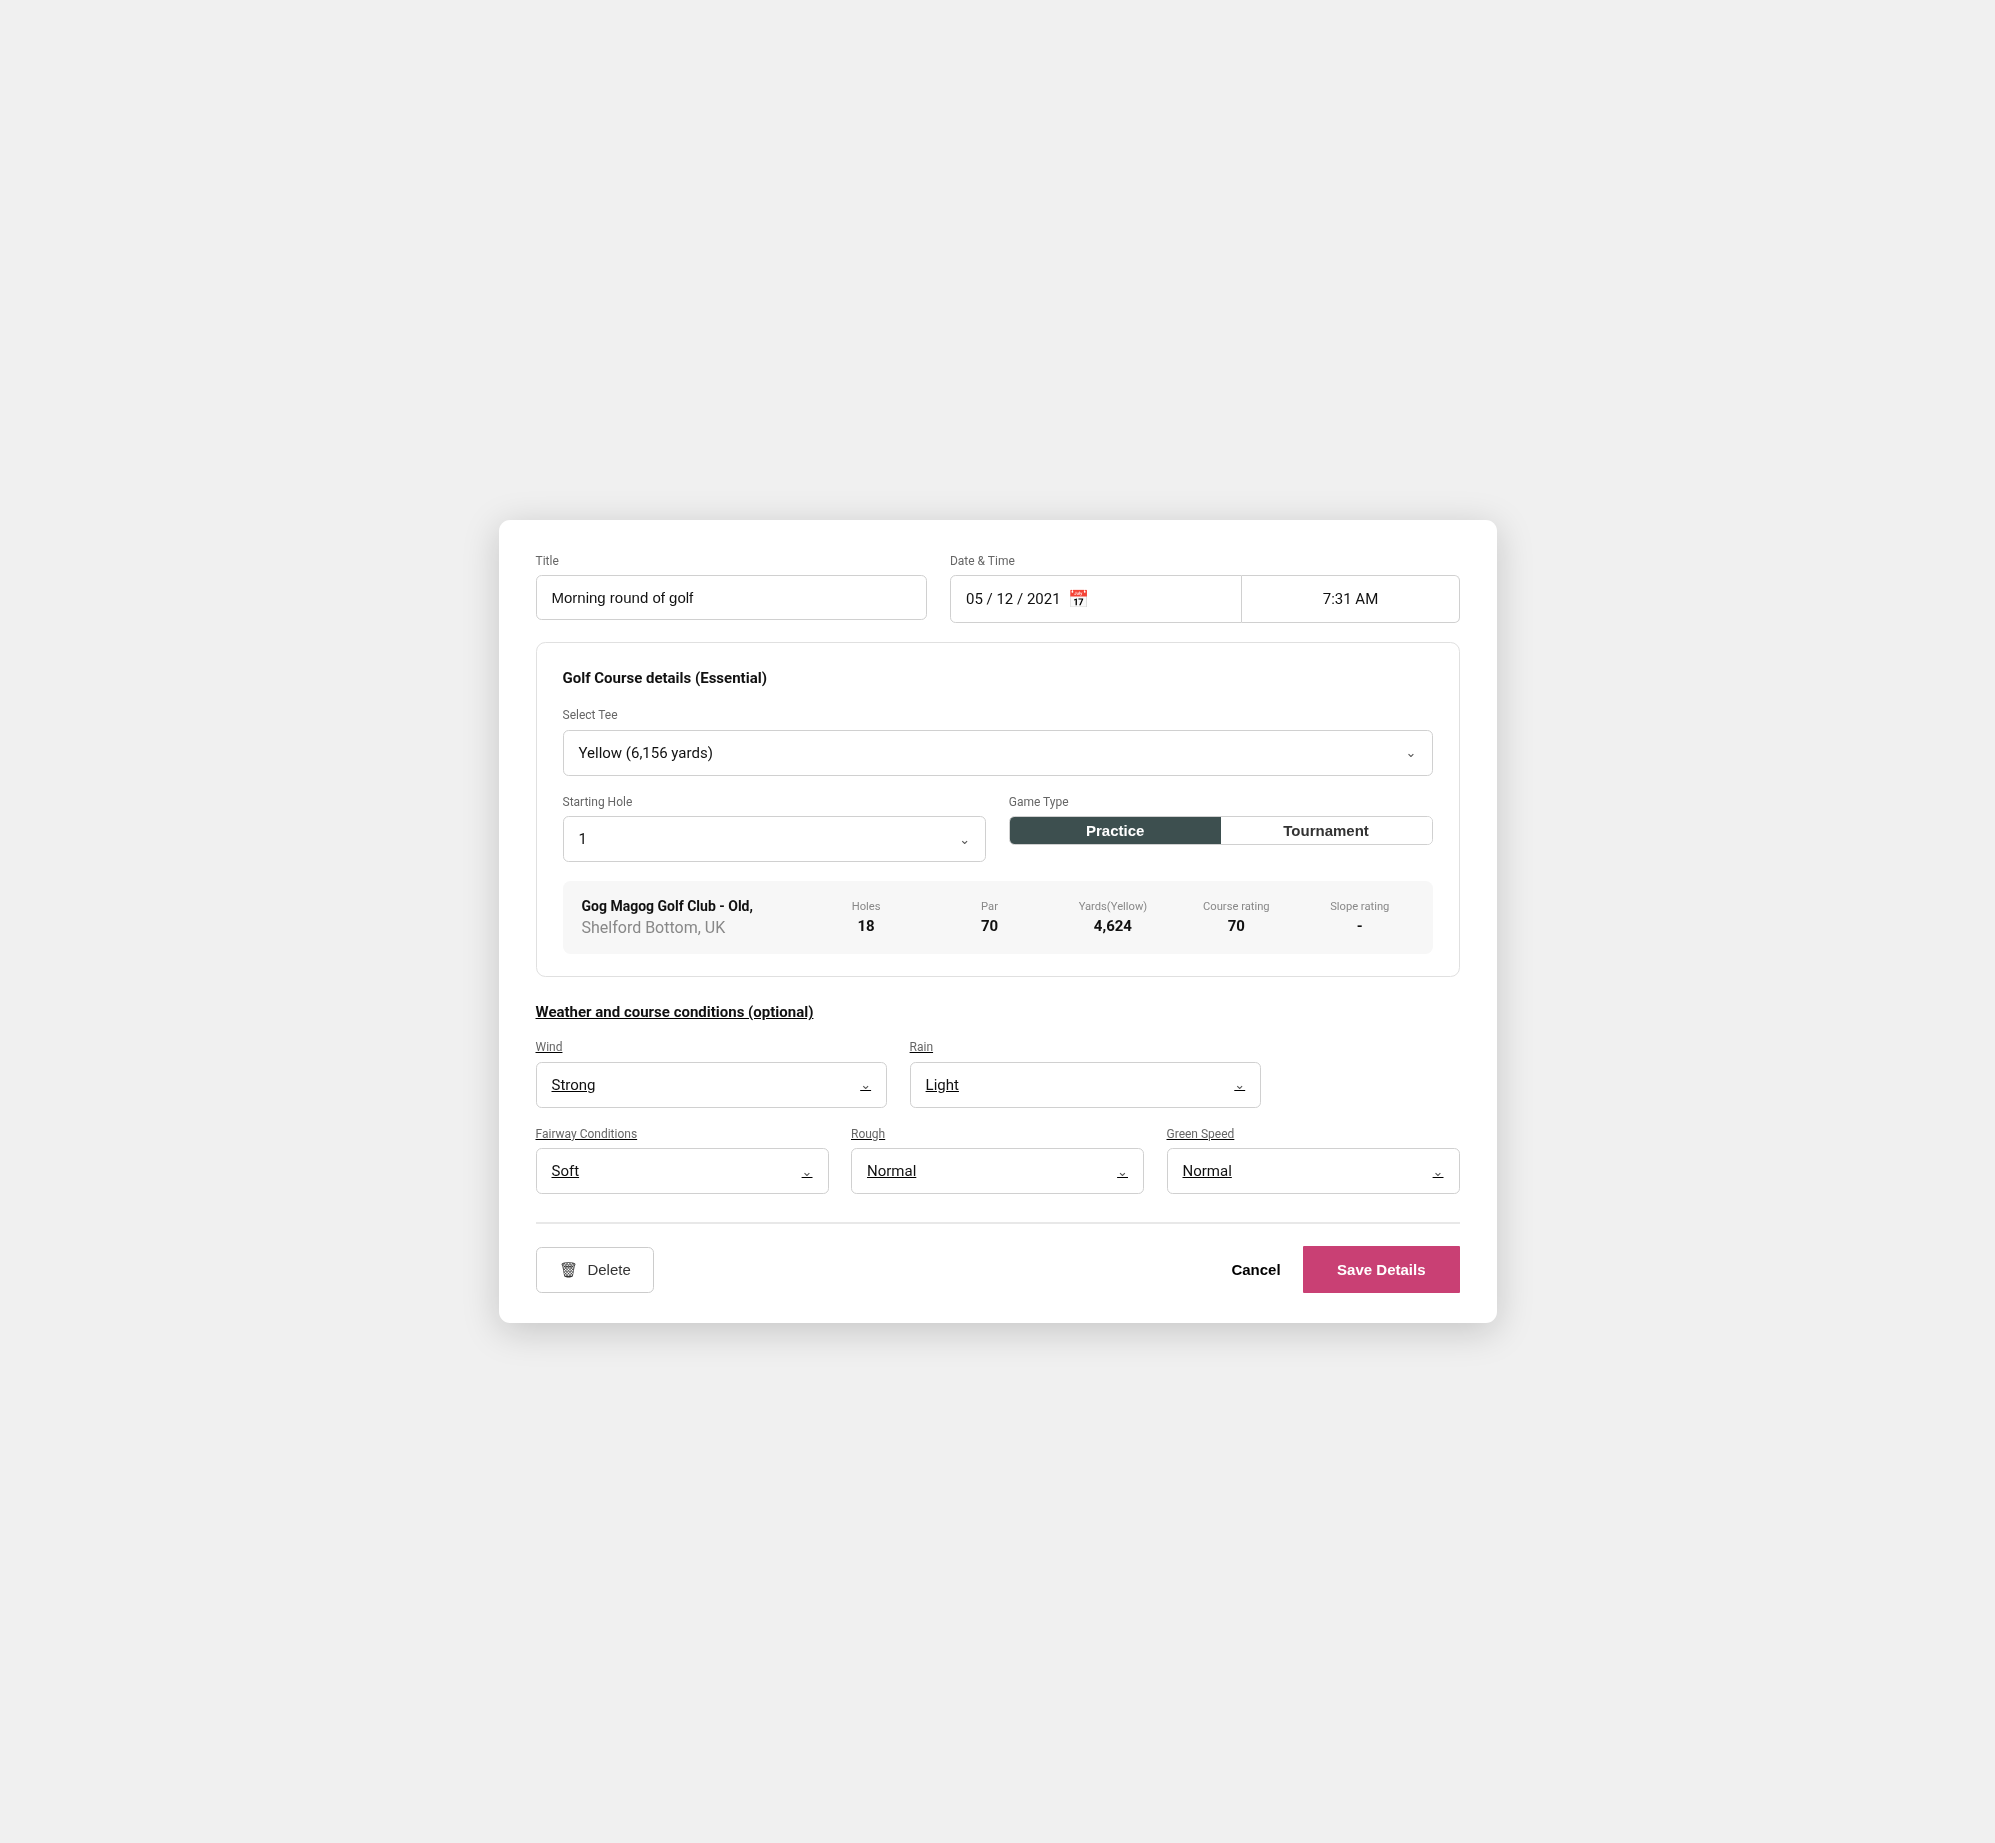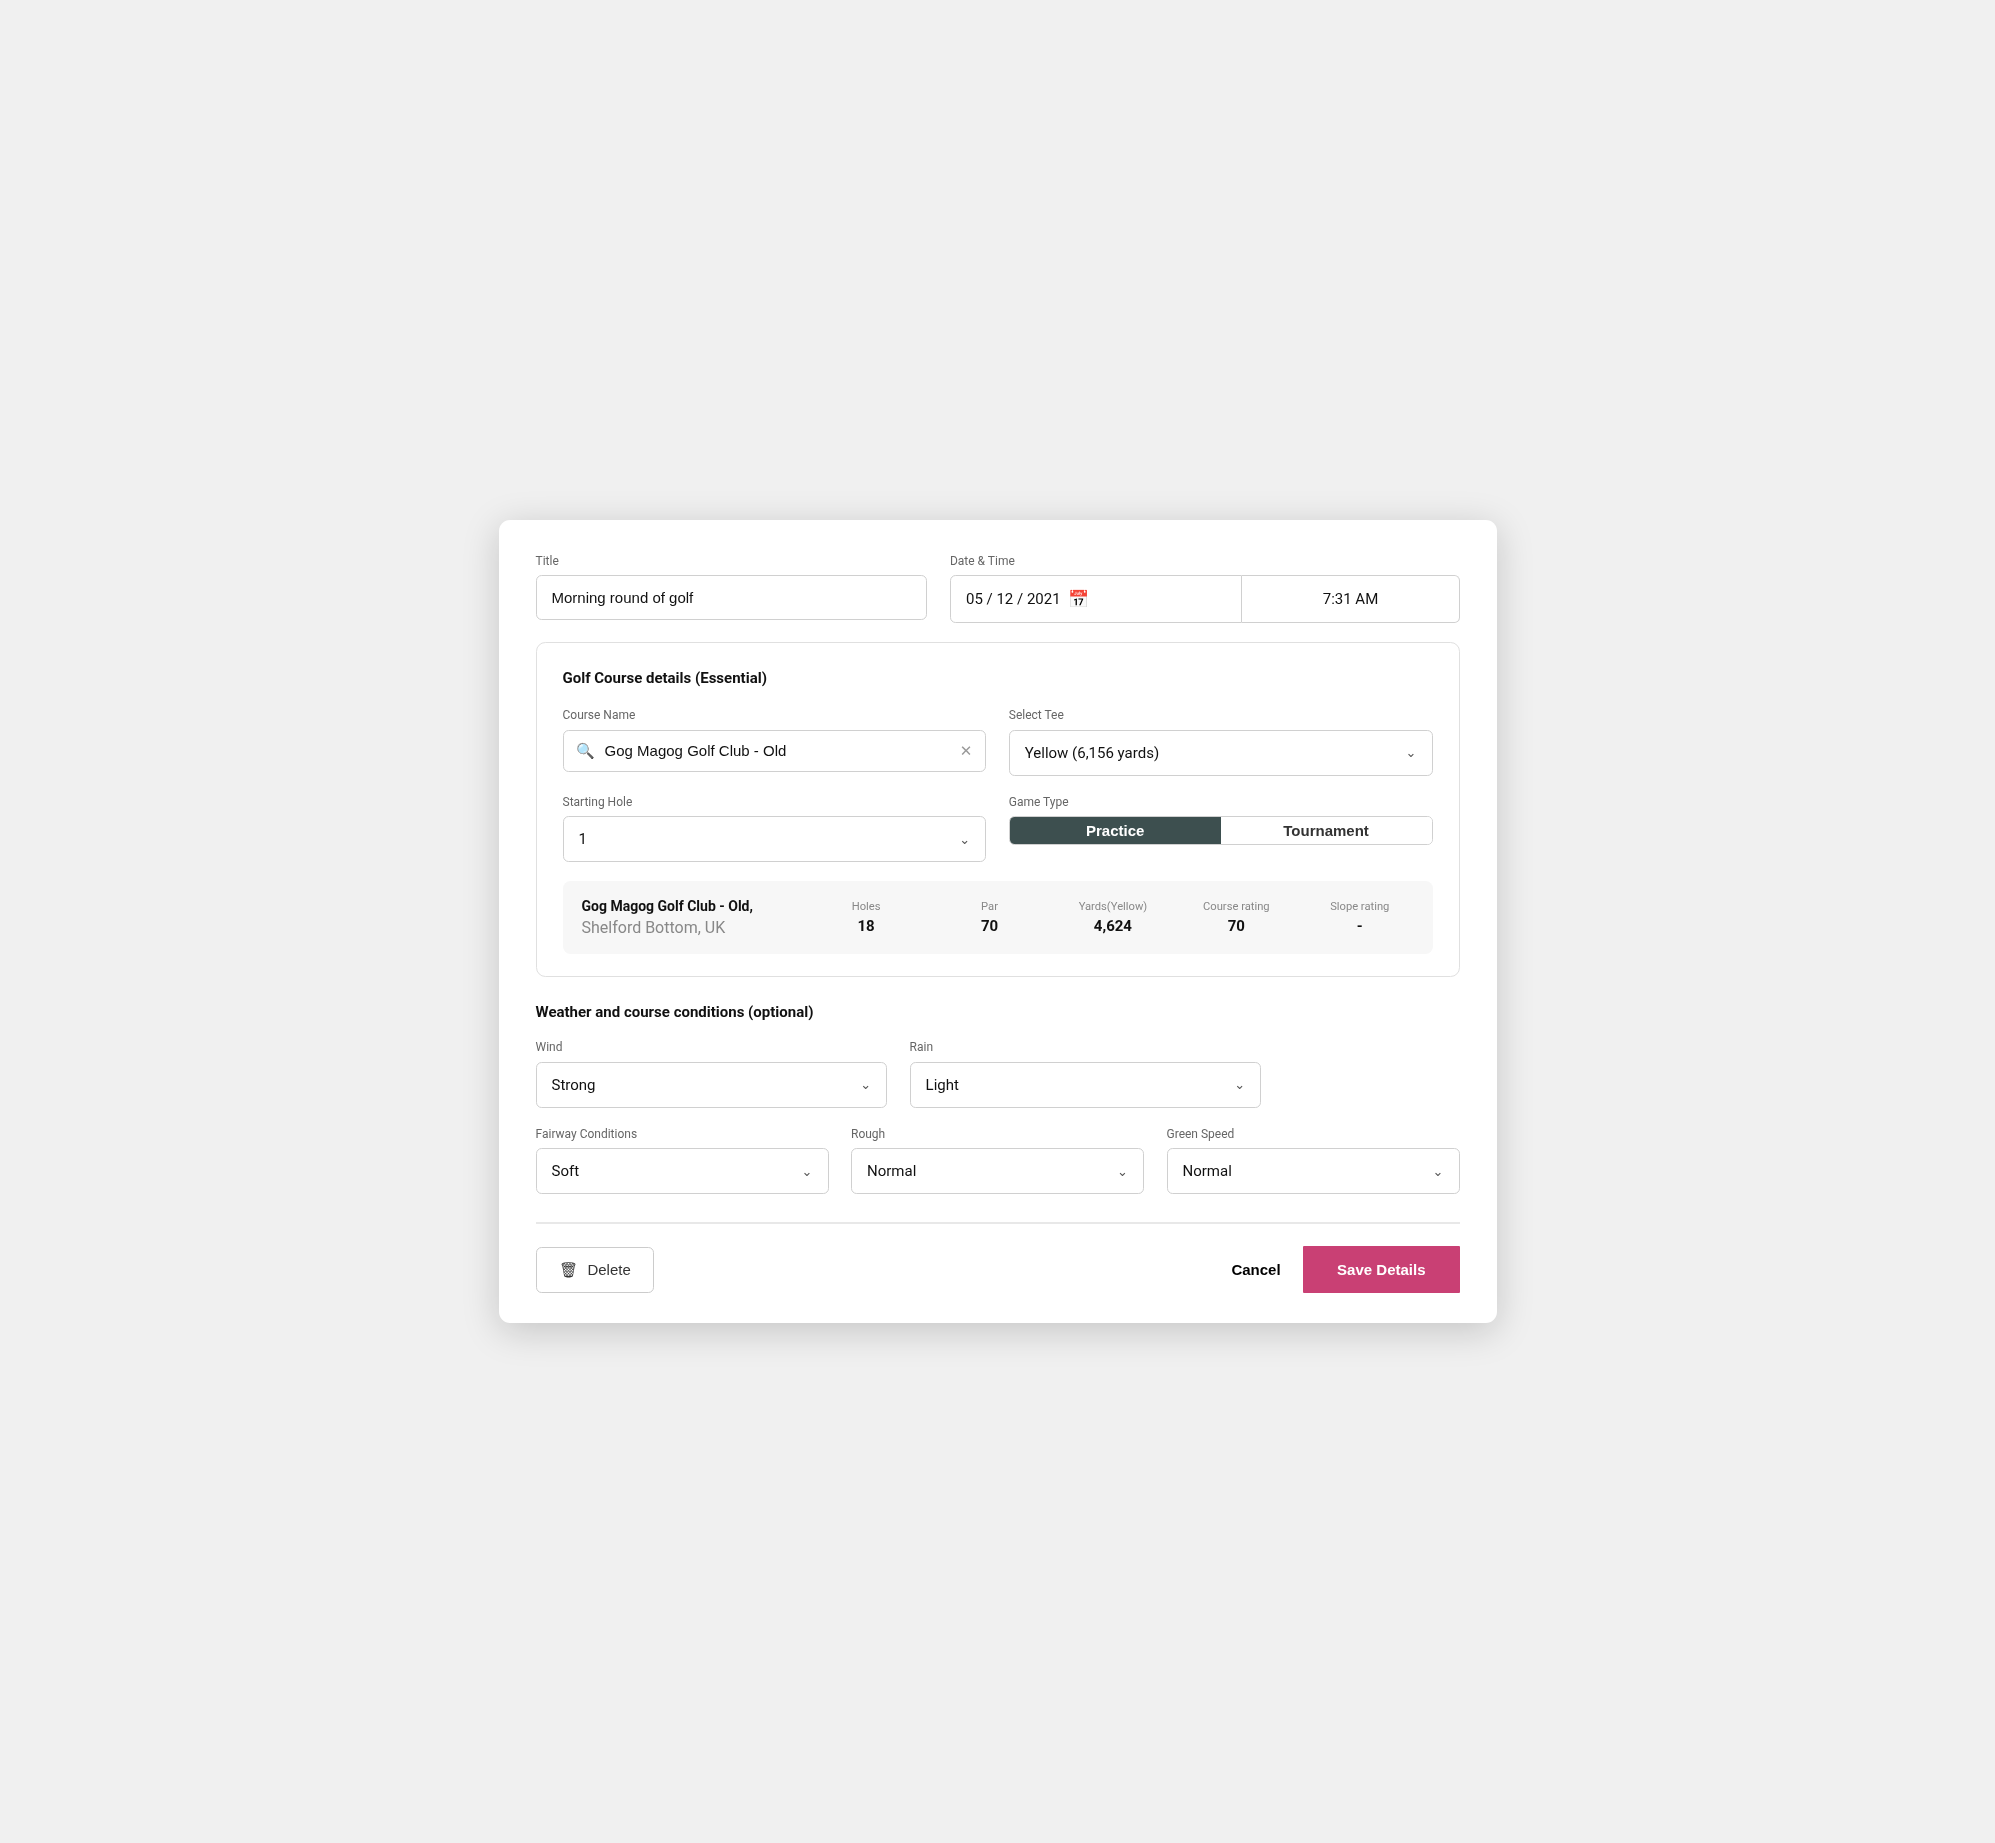"Course Name" div.form-group { html: <div> <label>Course Name</label> <div> <span>🔍</span> <input> <span>✕</span> </div> </div> -> none }
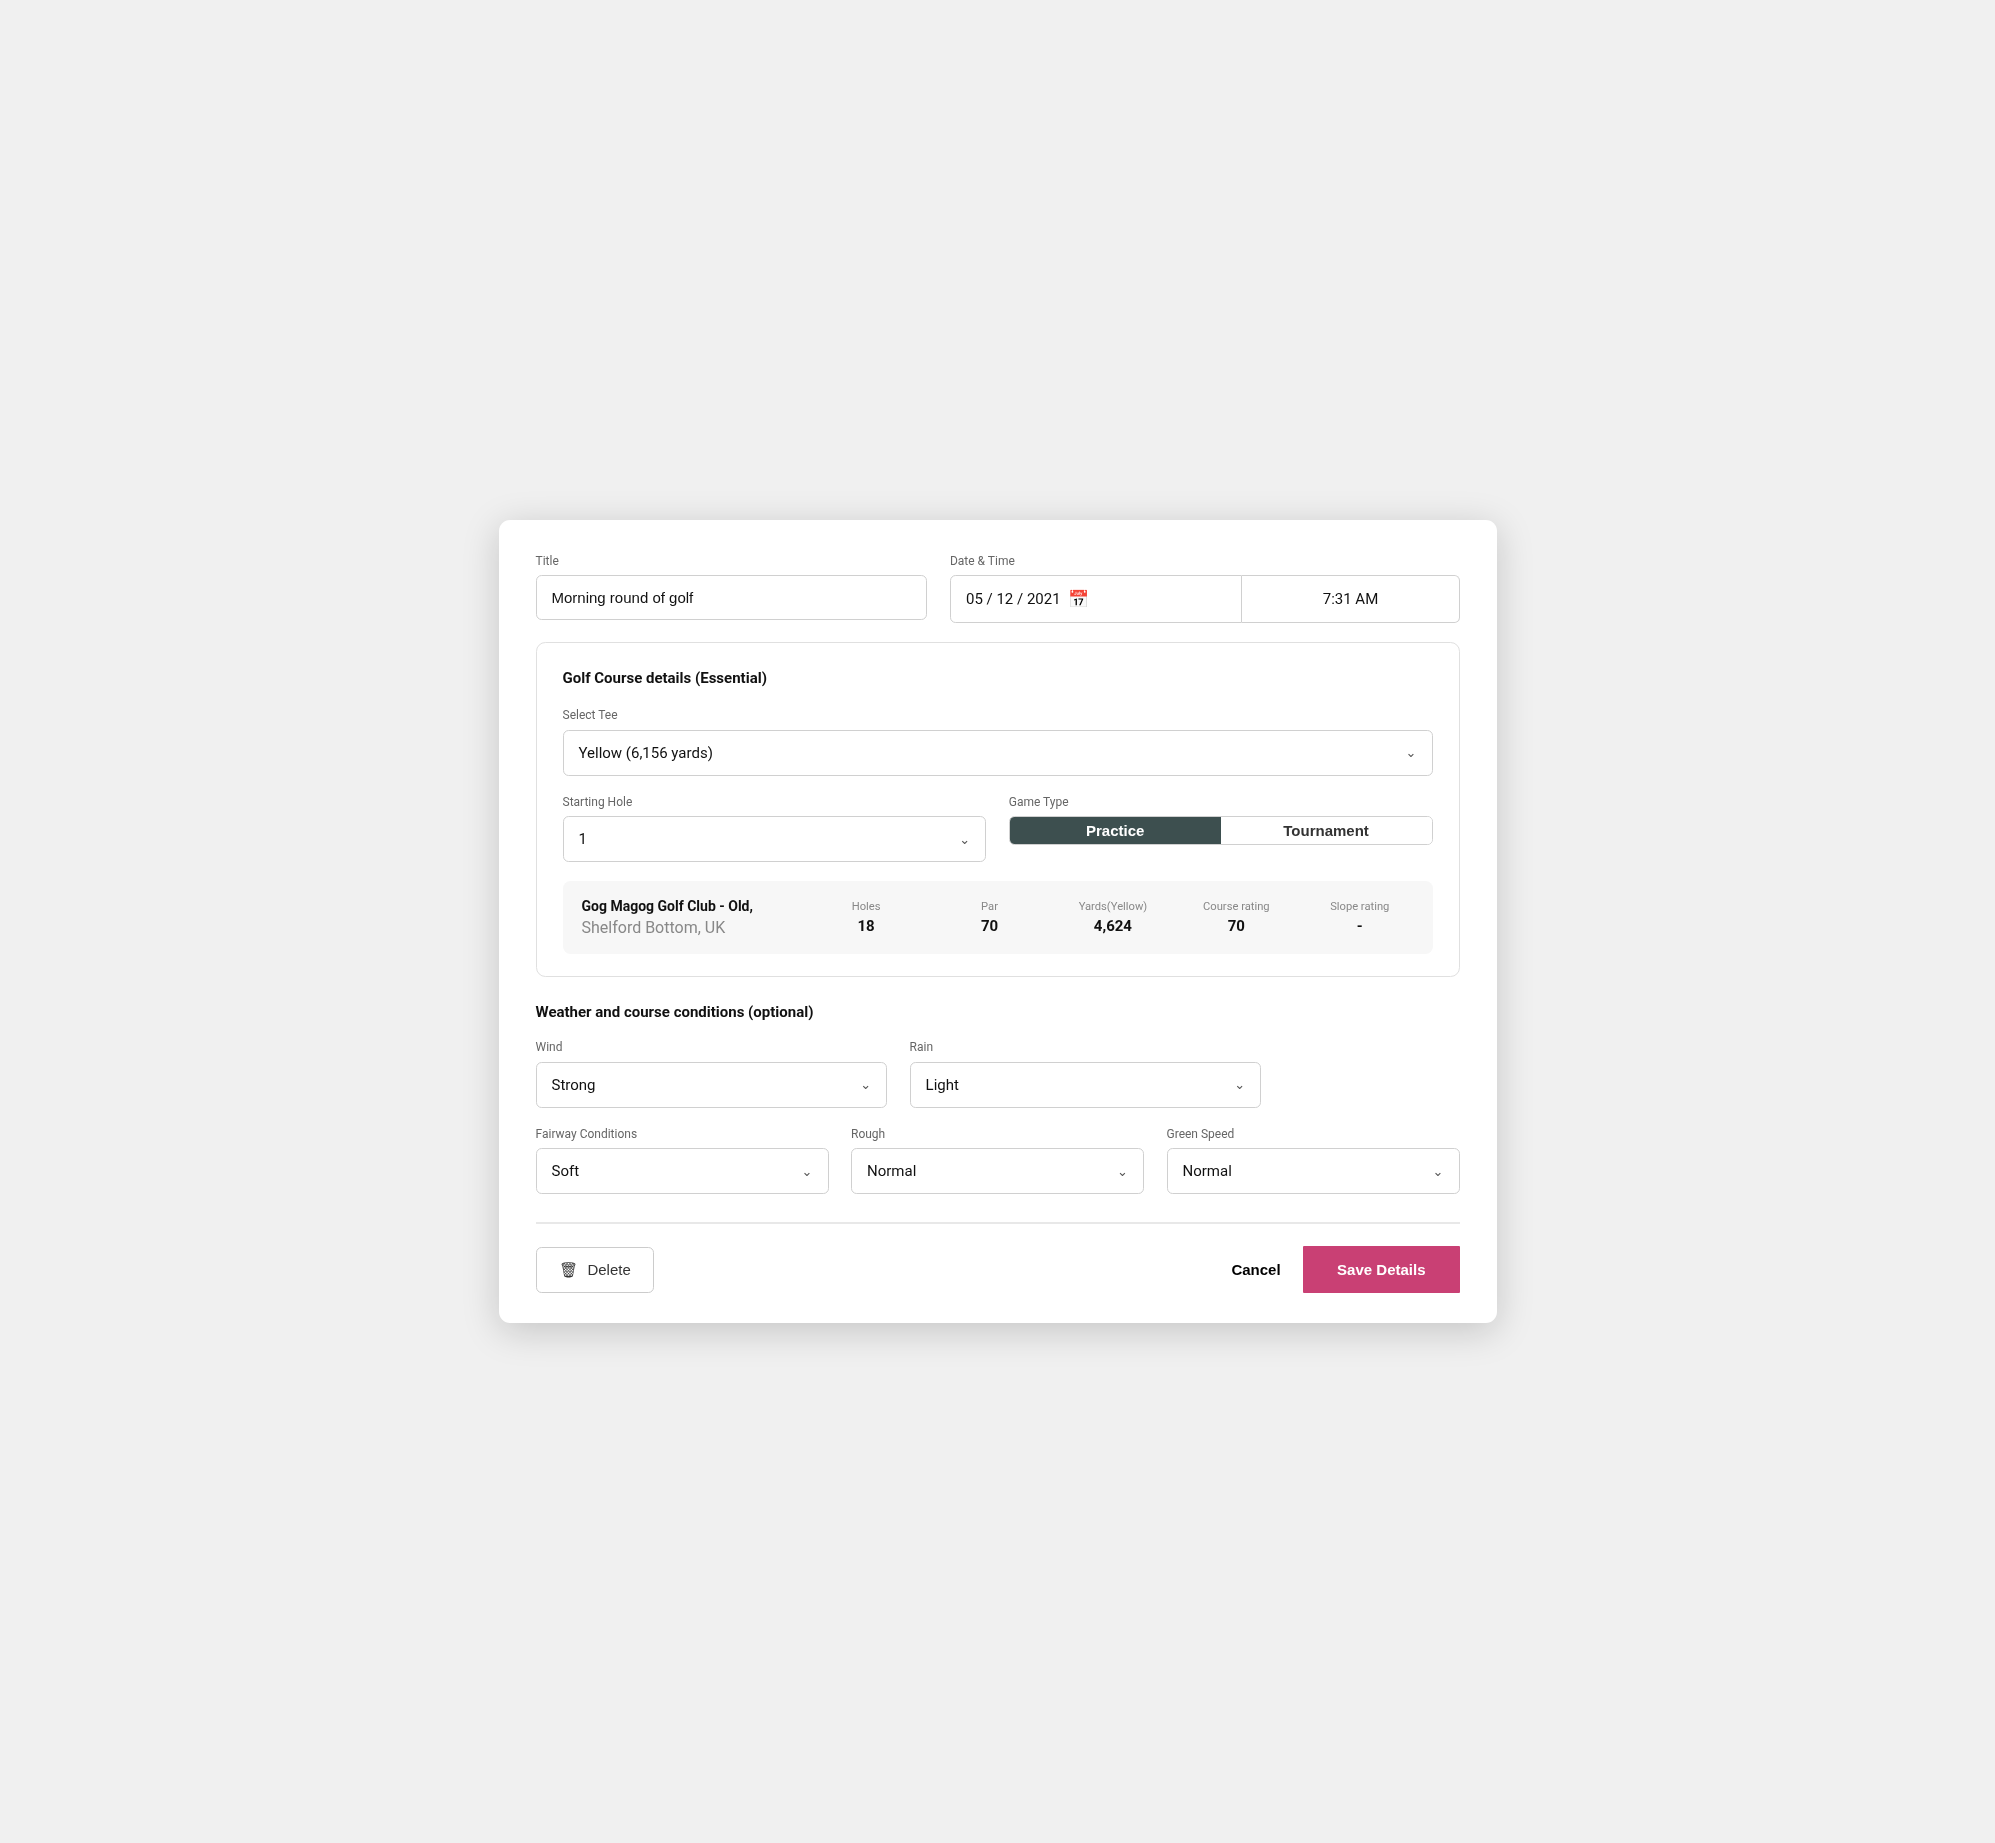"Weather and course conditions (optional)" .weather-section { text-decoration: none -> underline }
